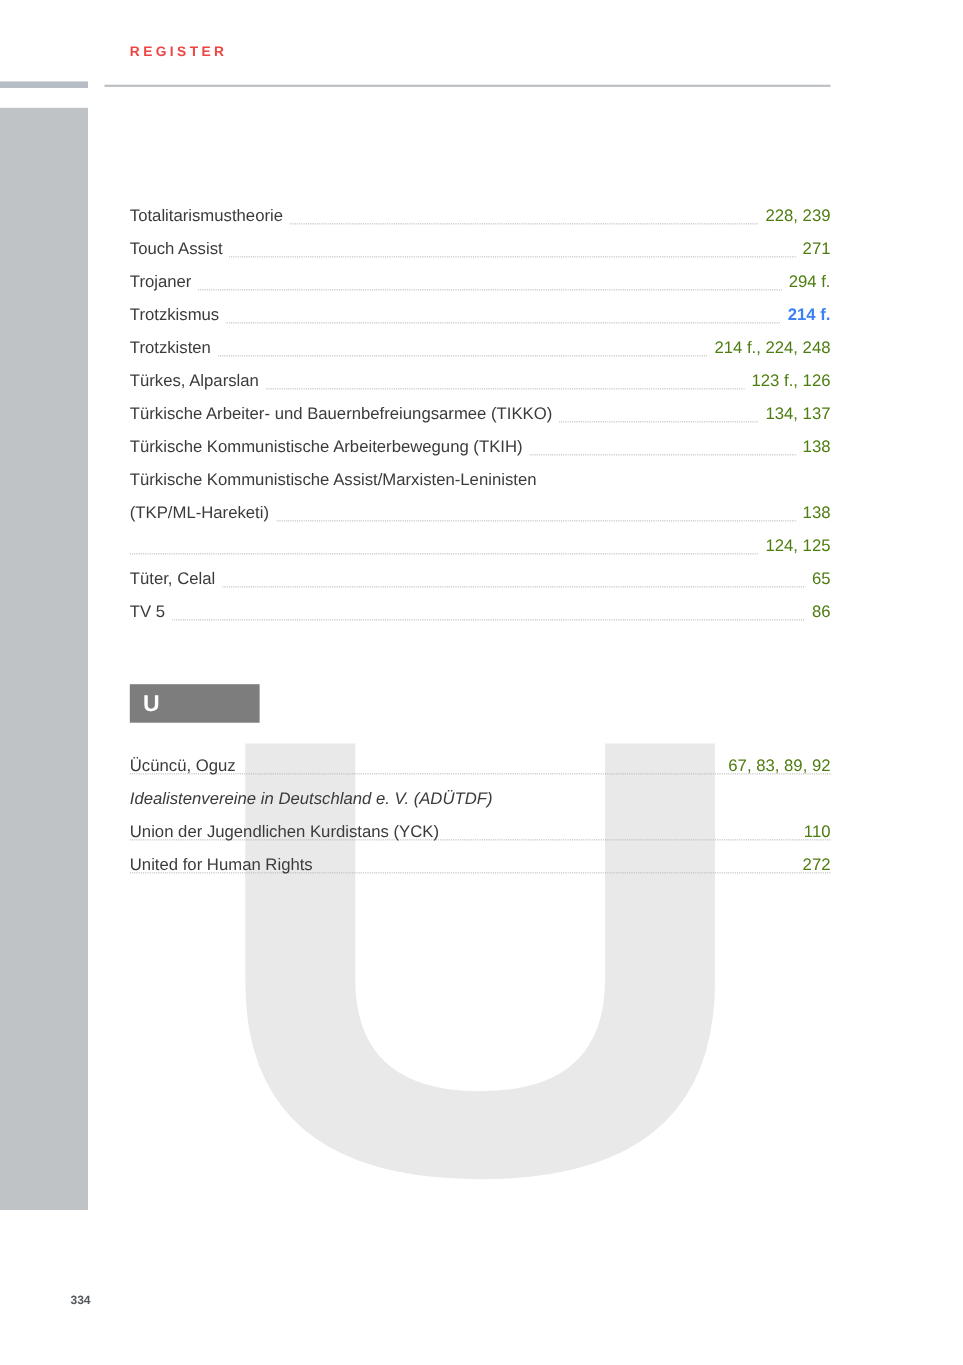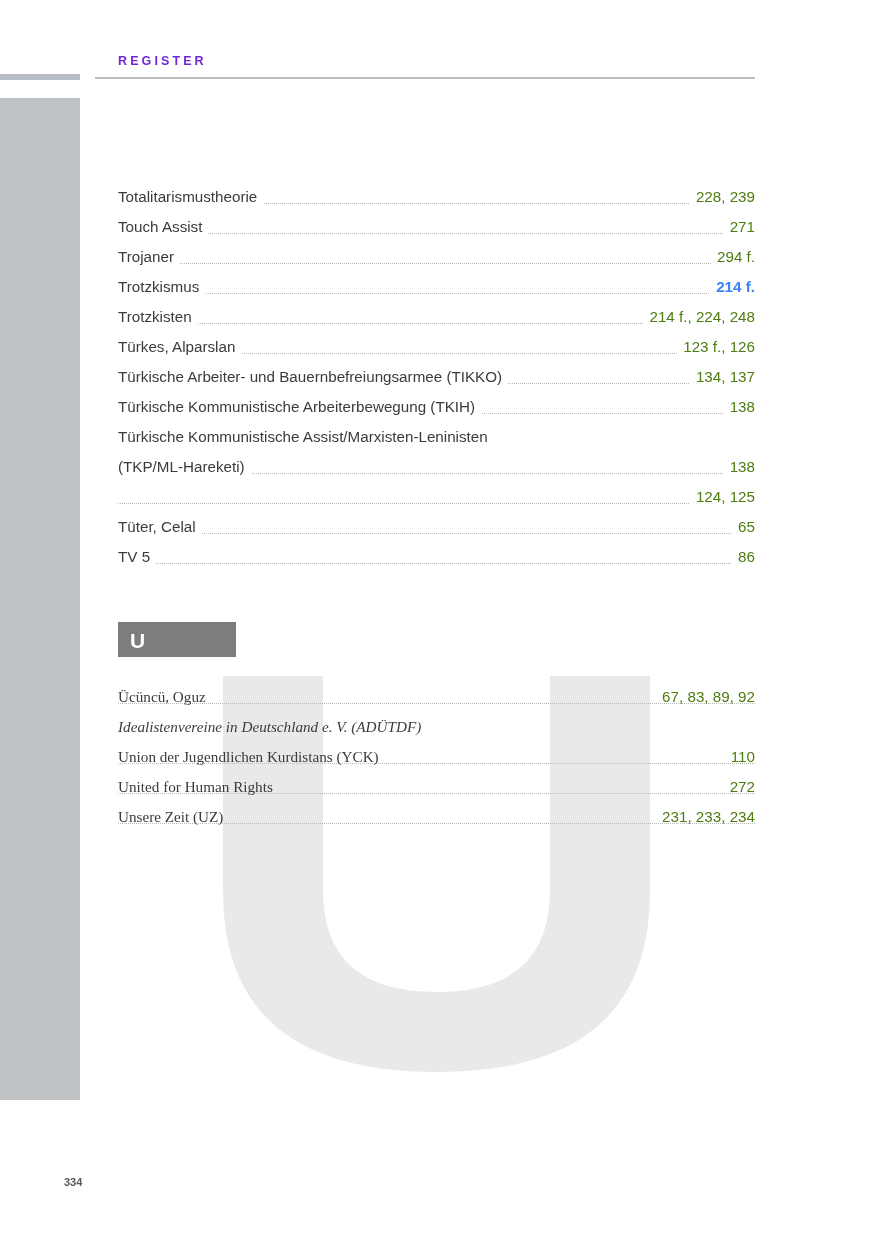"REGISTER" .running-head { color: #6d28d9 -> #ef4444; top: 54px -> 40px }
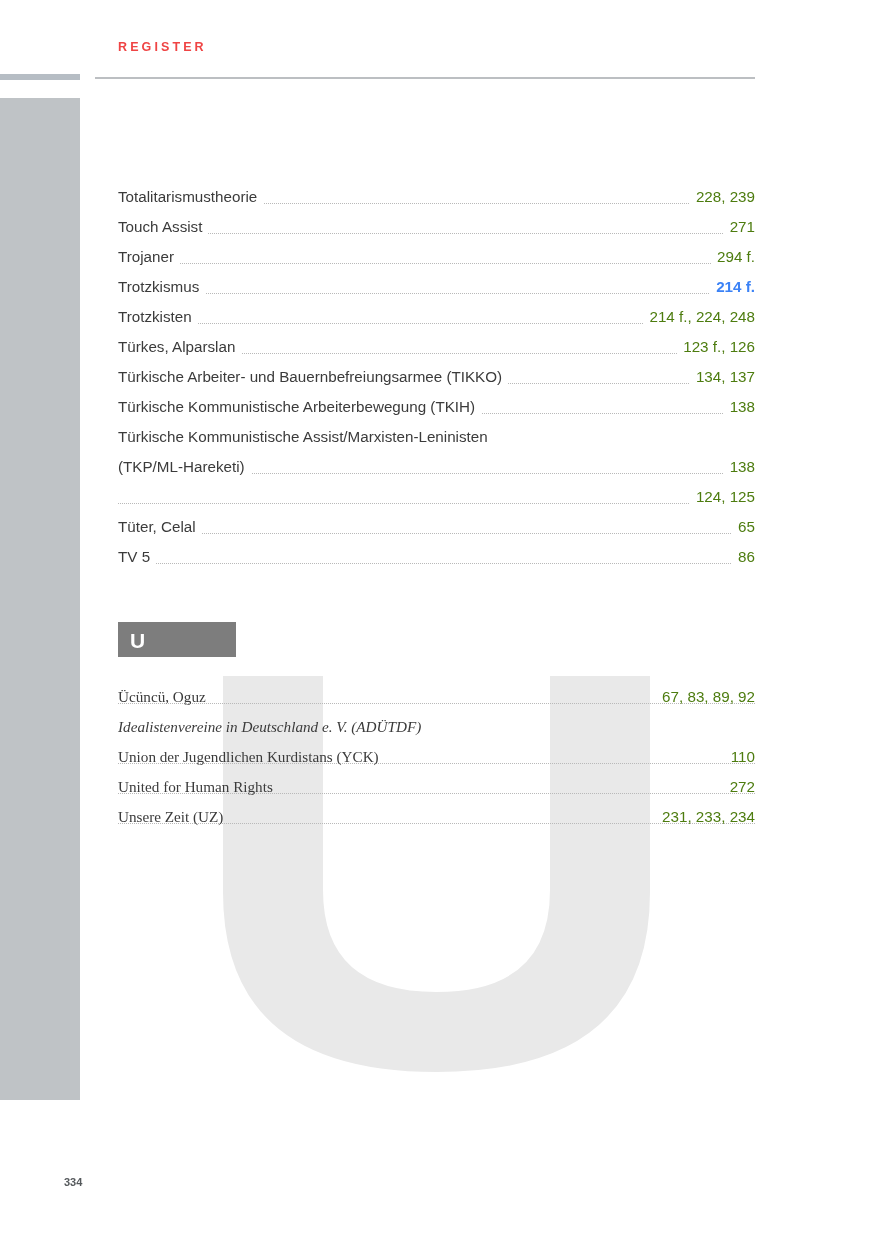"Ücüncü, Oguz" .index-body-2 .entry .label-wrap { font-family: Liberation Serif, serif -> none }
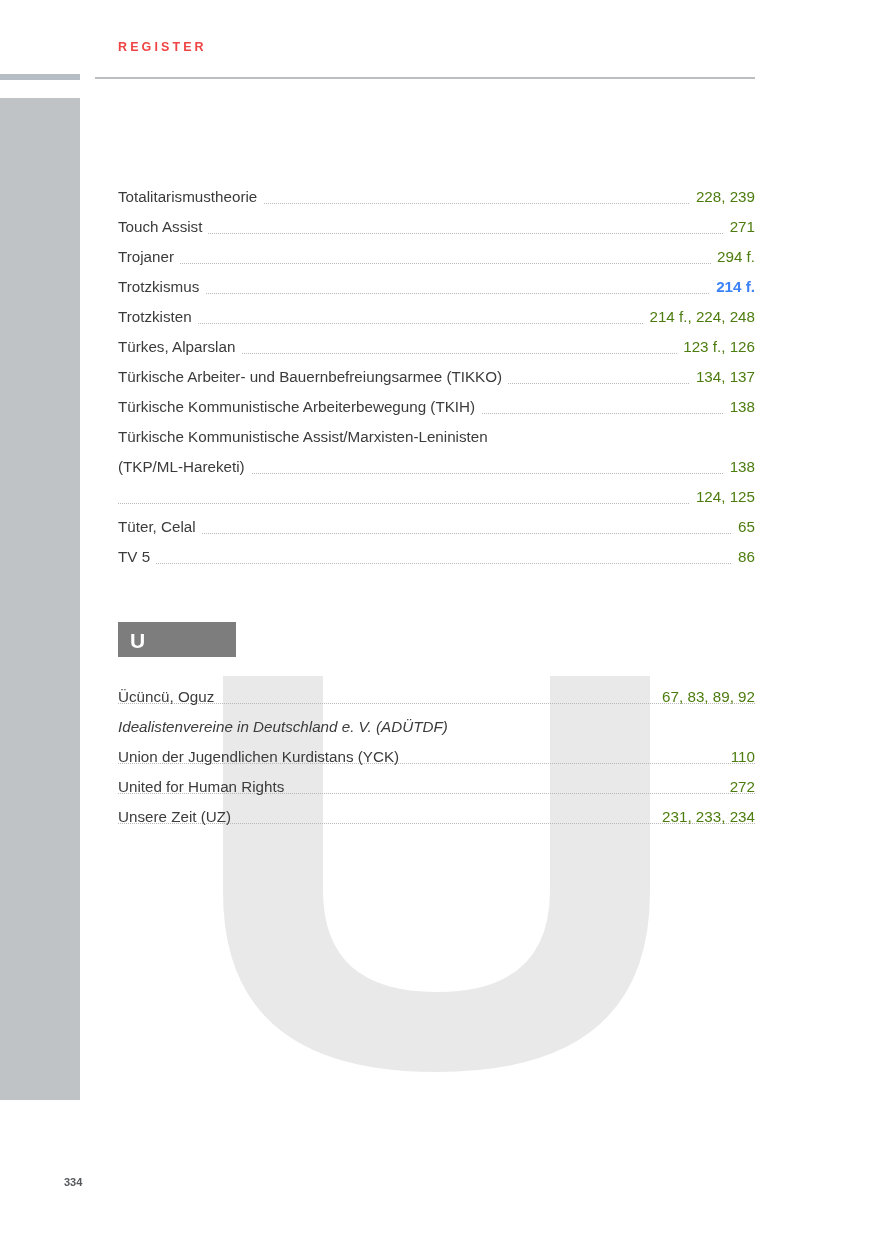"Unsere Zeit (UZ)" div.entry { html: <div> <span></span> <span>Unsere Zeit (UZ)</span> <span>231, 233, 234</span> </div> -> none }
